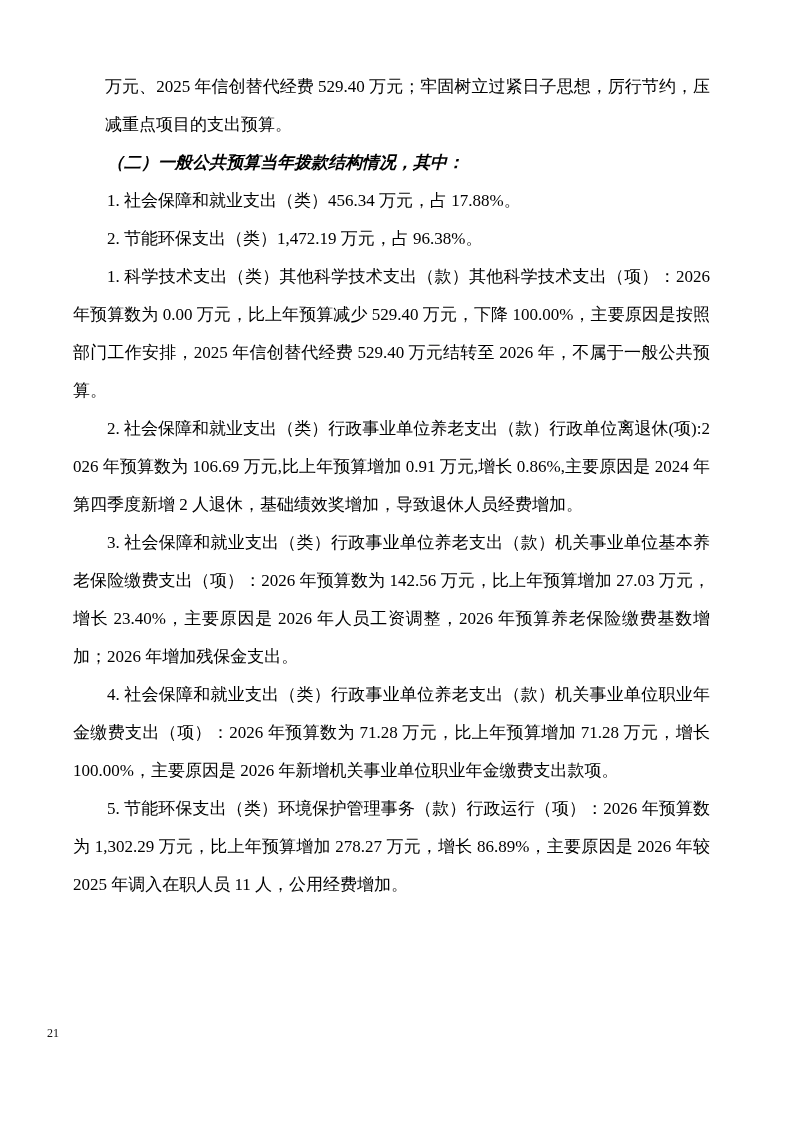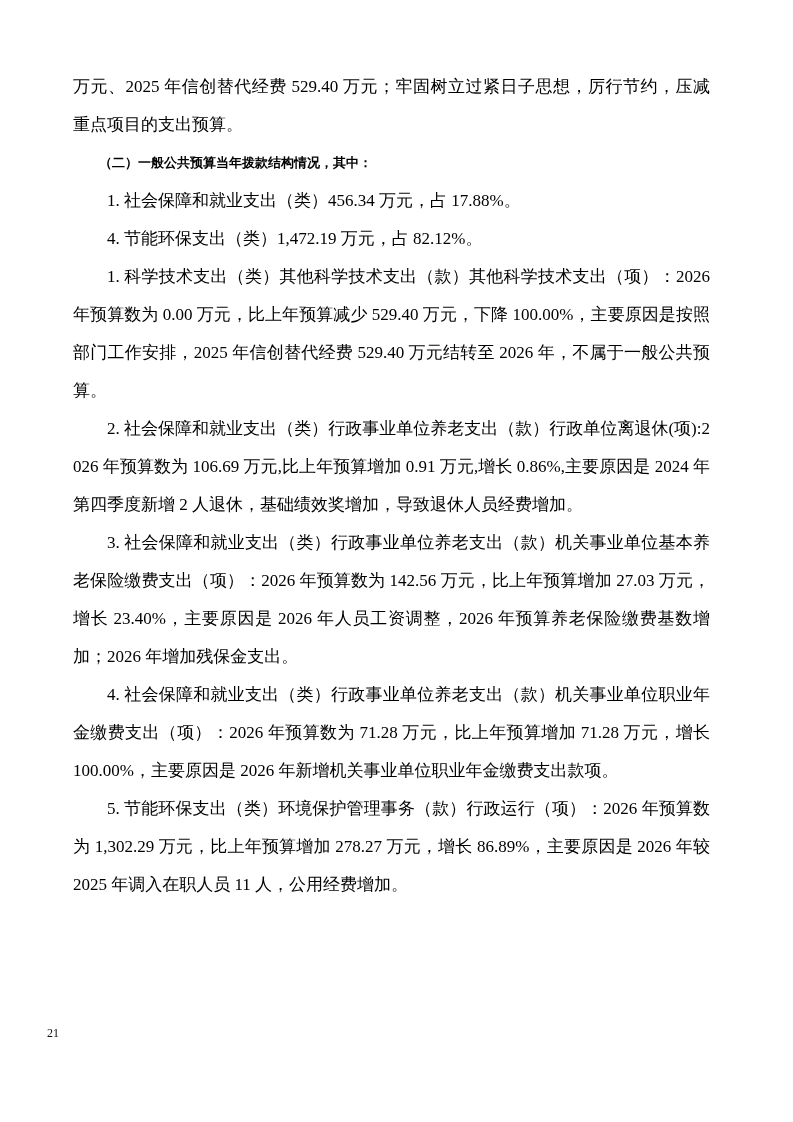"万元、2025 年信创替代经费 529.40" .para--continuation { margin-left: none -> 32px }
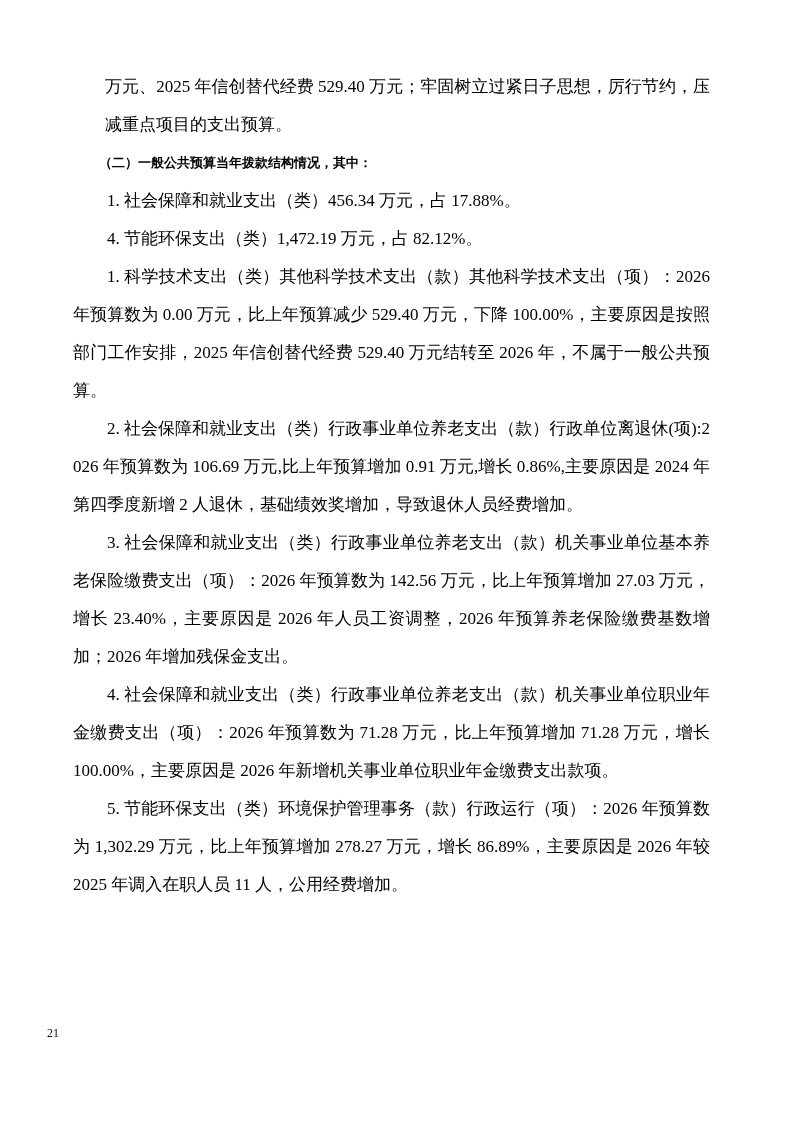"（二）一般公共预算当年拨款结构情况，其中：" .para--heading { font-size: 13px -> 17px; font-style: none -> italic }
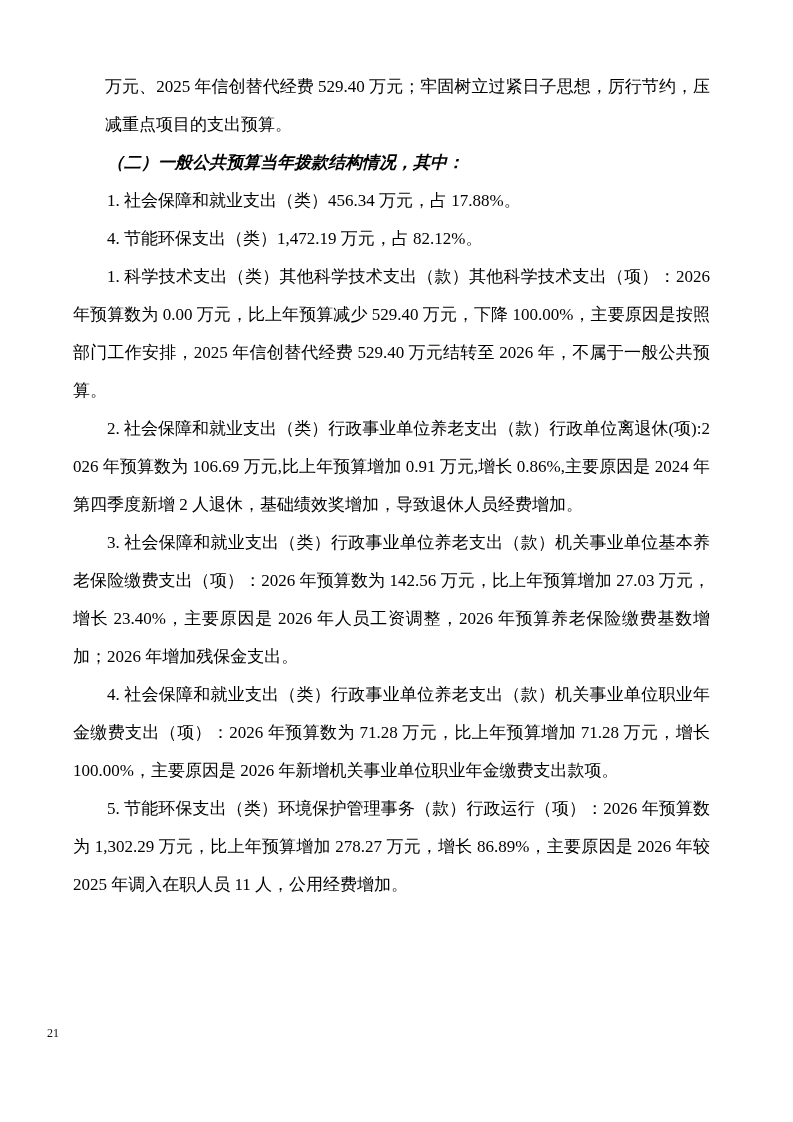"4. 节能环保支出（类）1,472.19 万元，占 82.12%。" p.para { text: 4. 节能环保支出（类）1,472.19 万元，占 82.12% -> 2. 节能环保支出（类）1,472.19 万元，占 96.38% }
